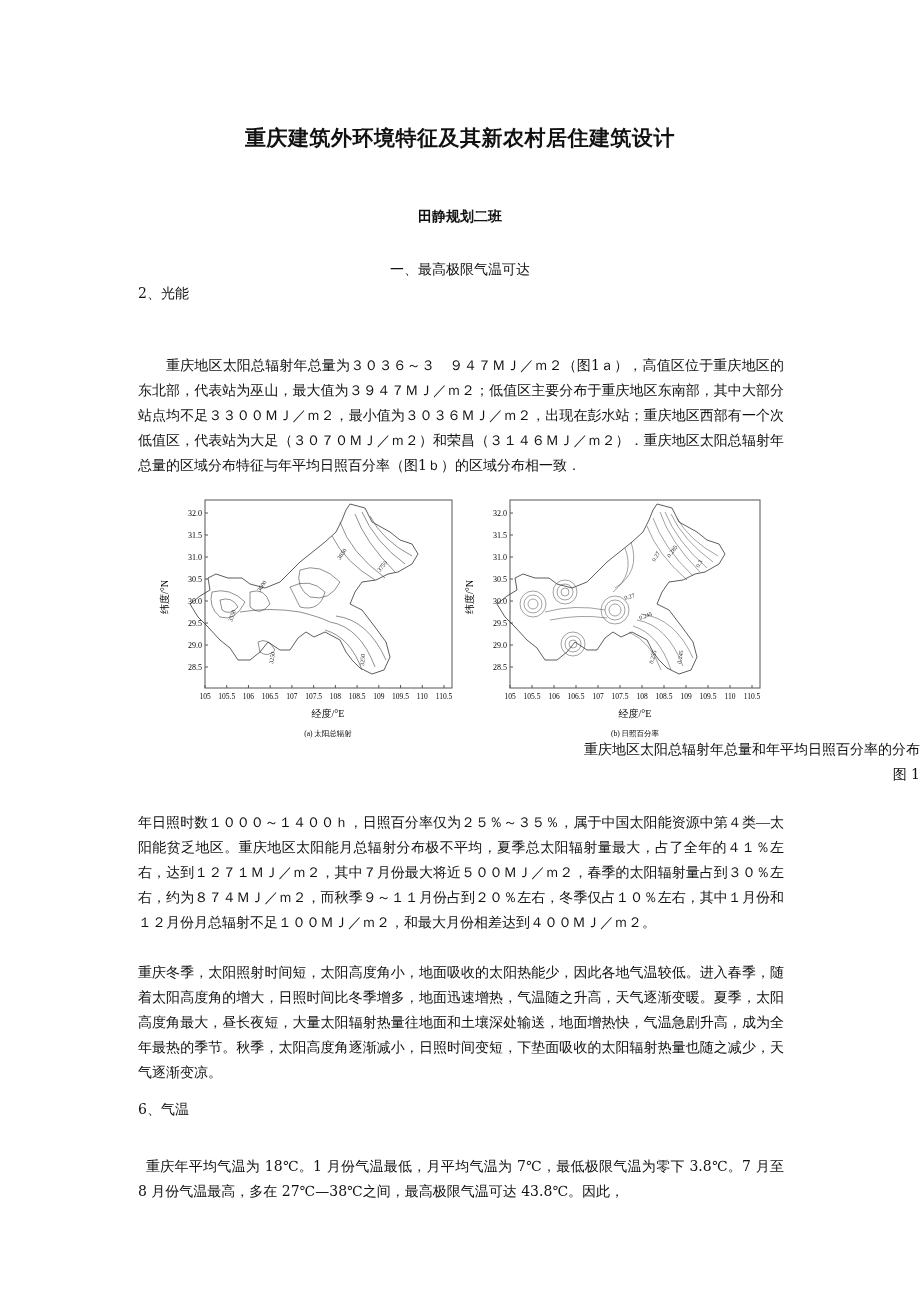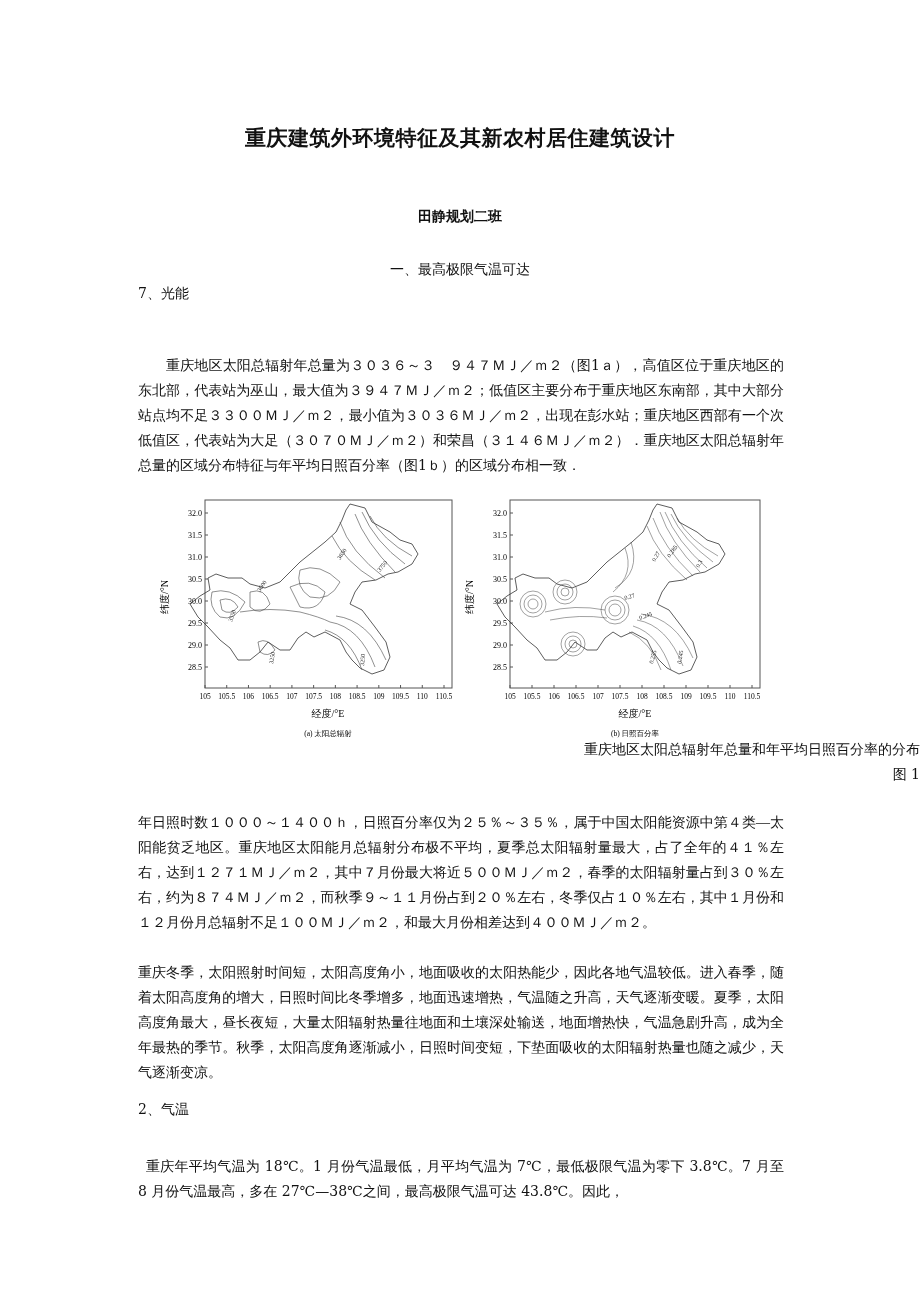"7、光能" div.h2 { text: 7 -> 2 }
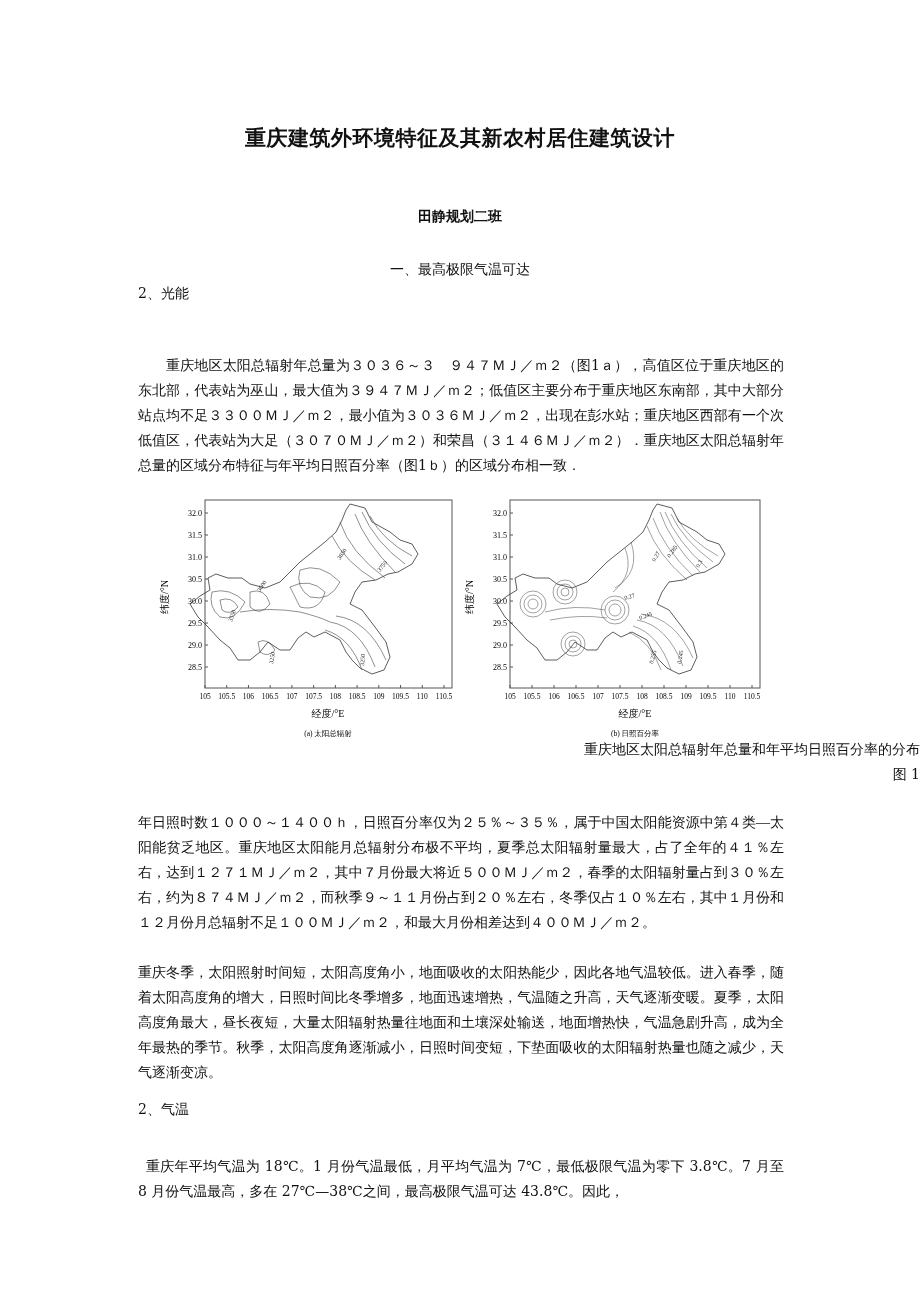"2、气温" div.h2 { text: 2 -> 6 }
